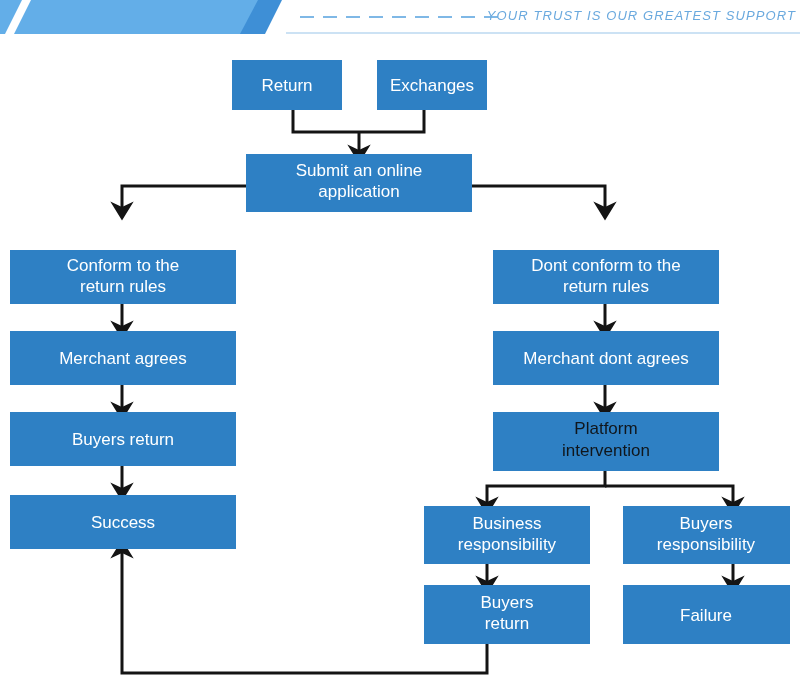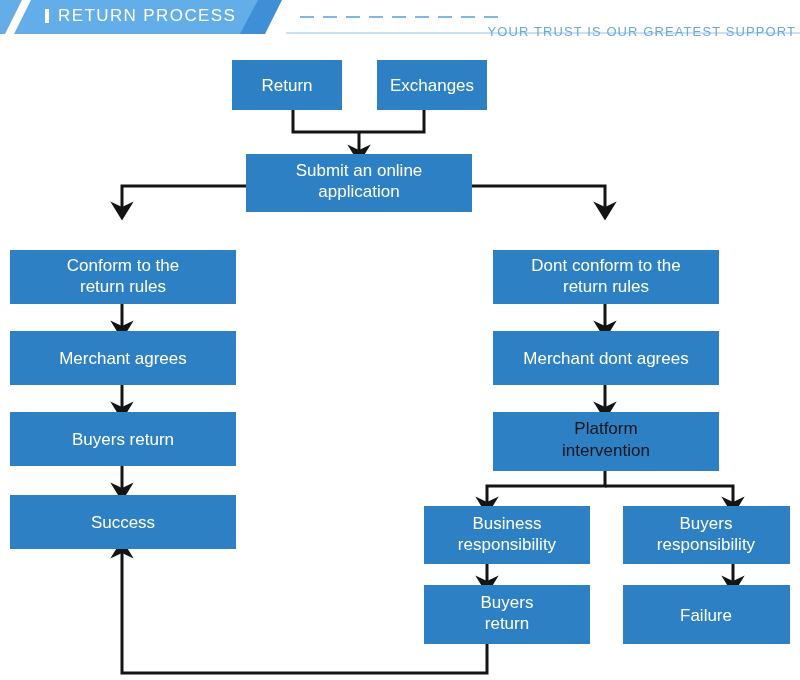"RETURN PROCESS" div.banner-title { html: <div> <span></span><span>RETURN PROCESS</span> </div> -> none }
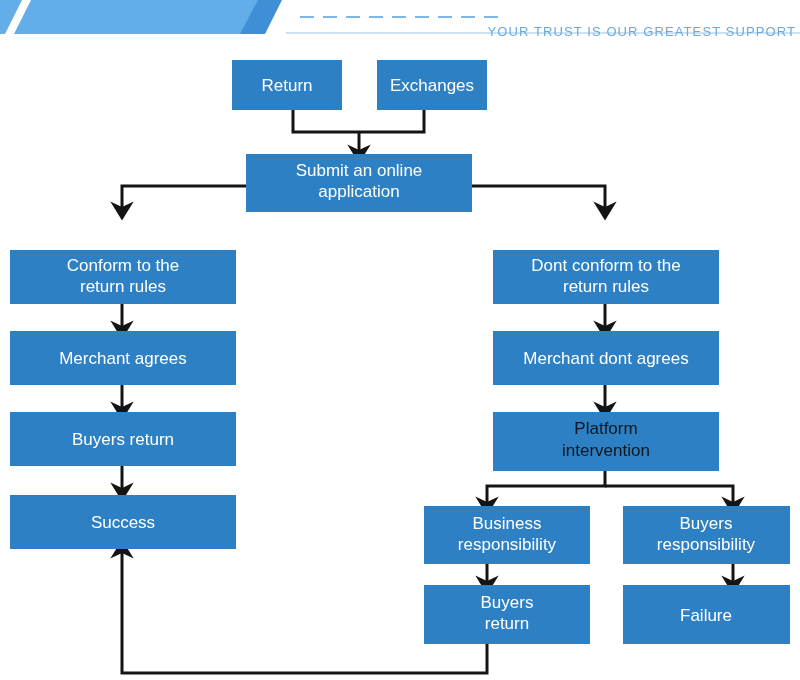"YOUR TRUST IS OUR GREATEST" .banner-tagline { font-style: none -> italic; margin-top: 16px -> none }
